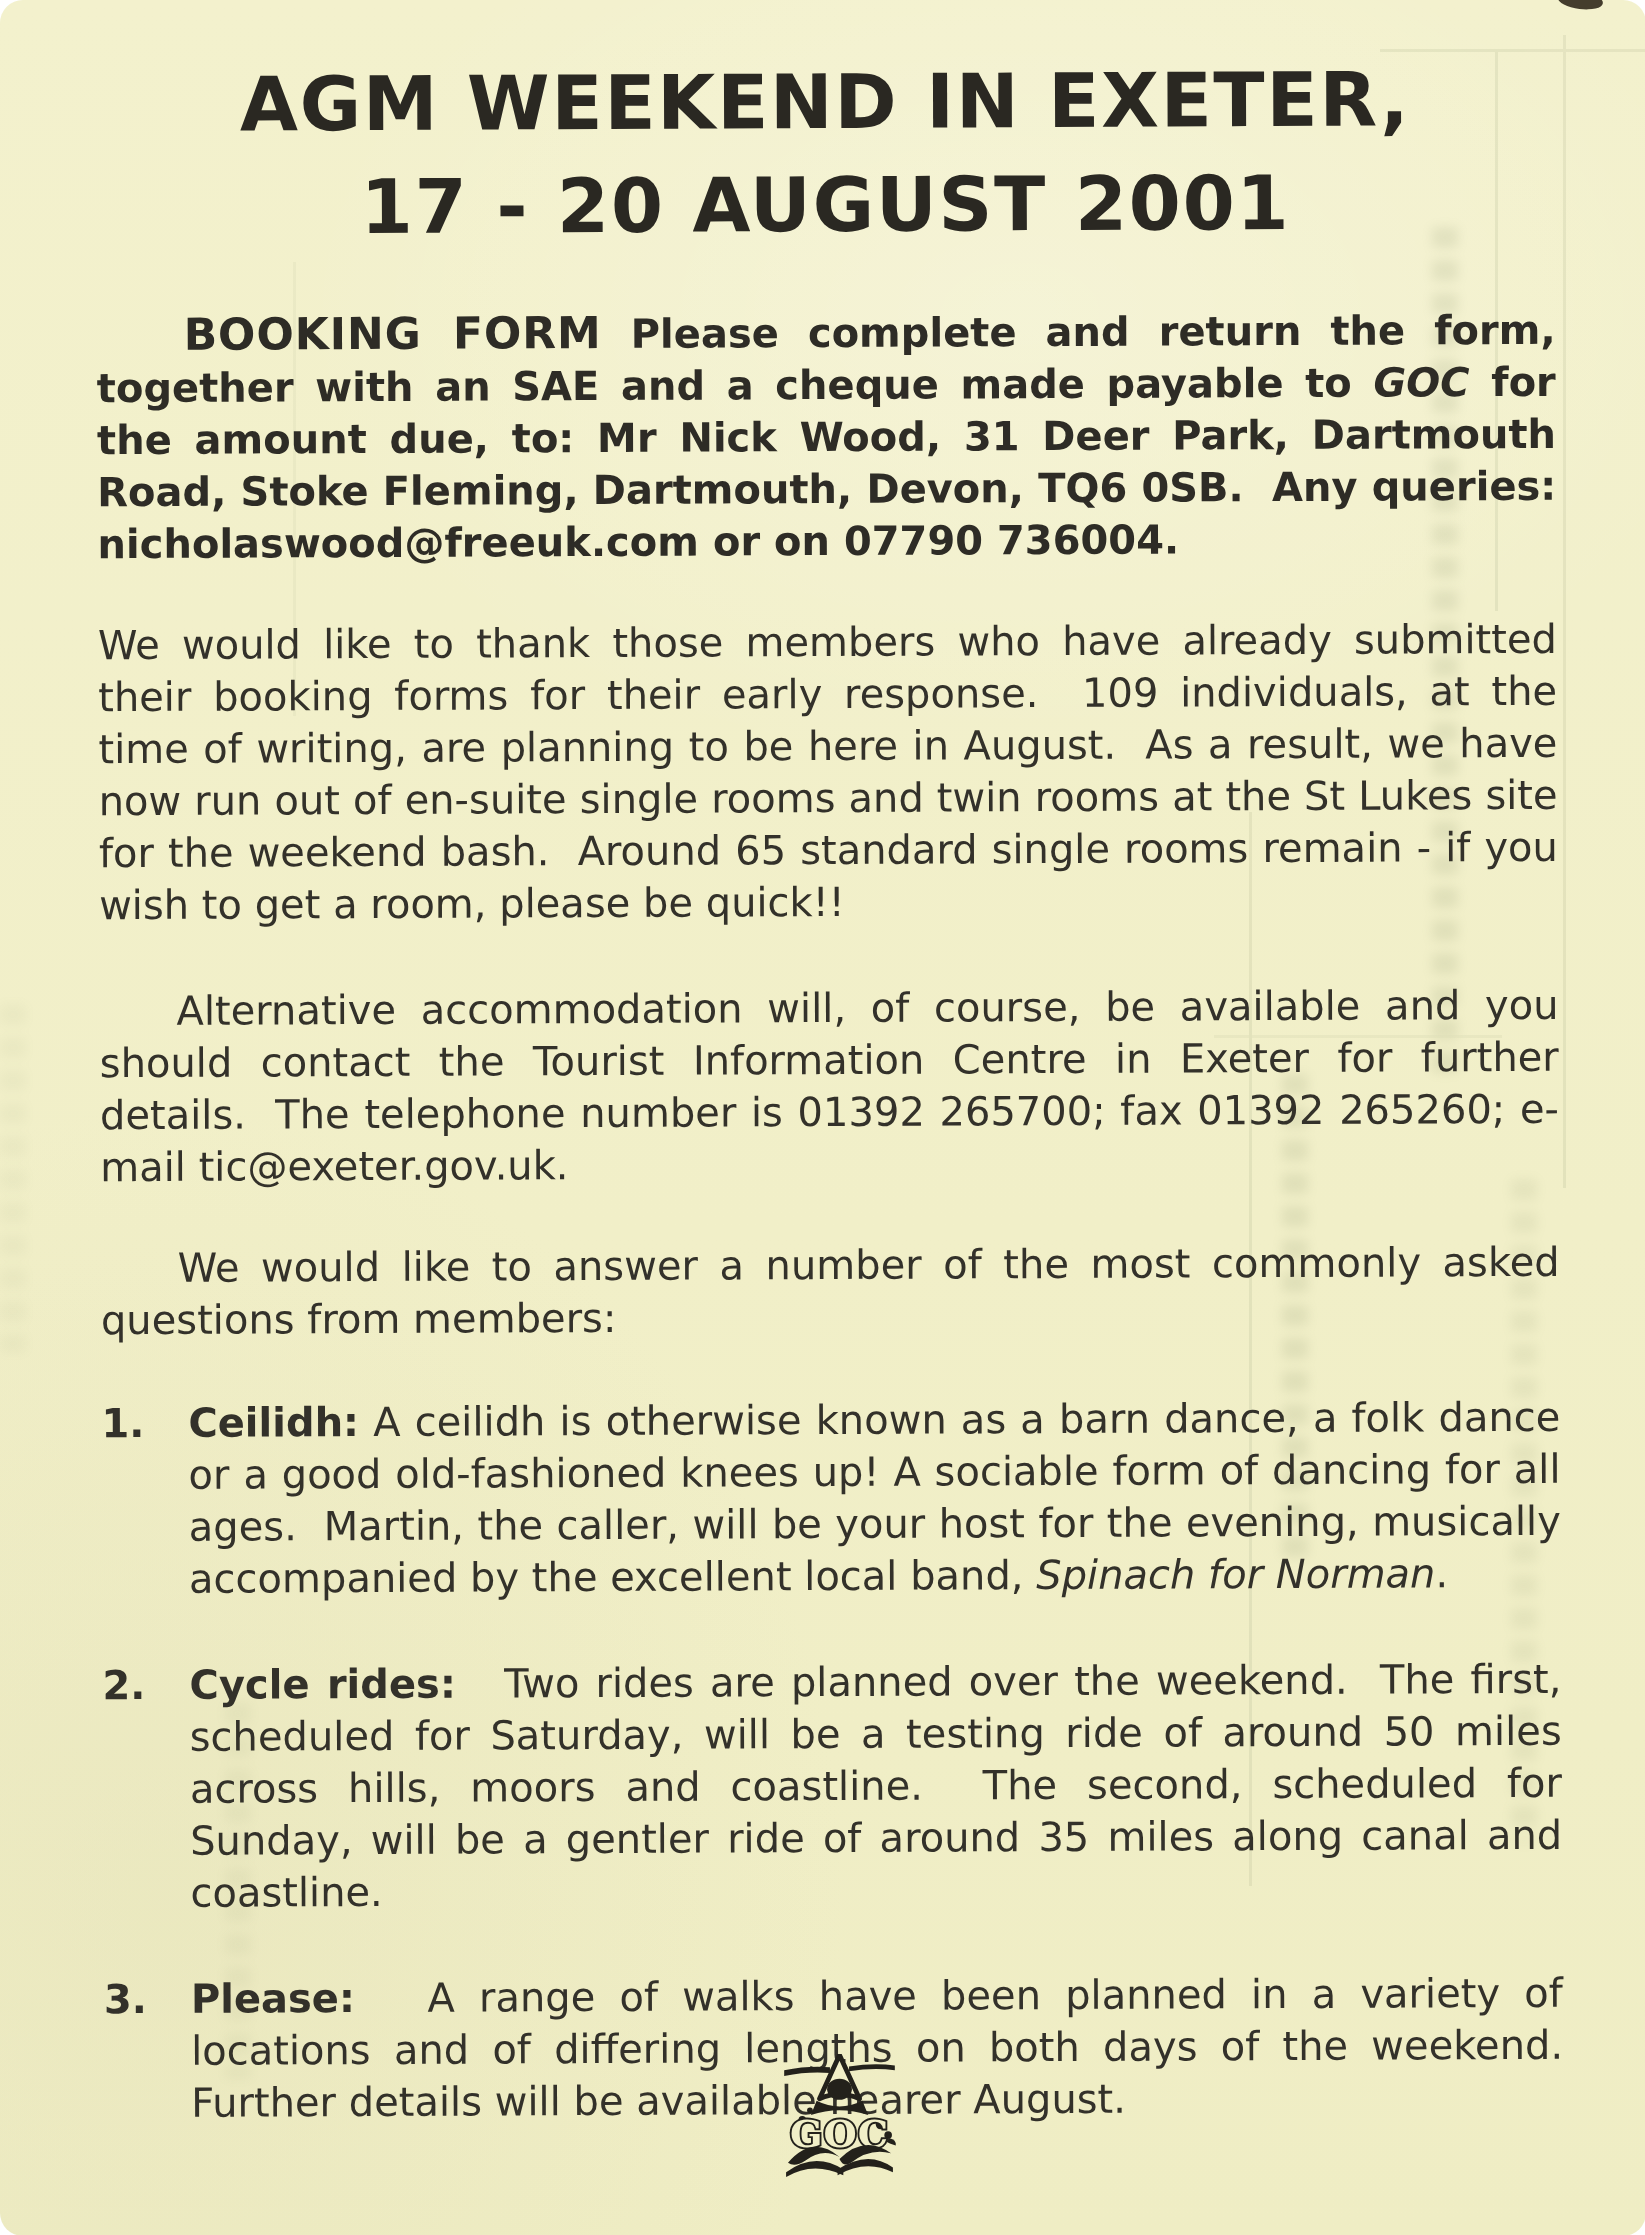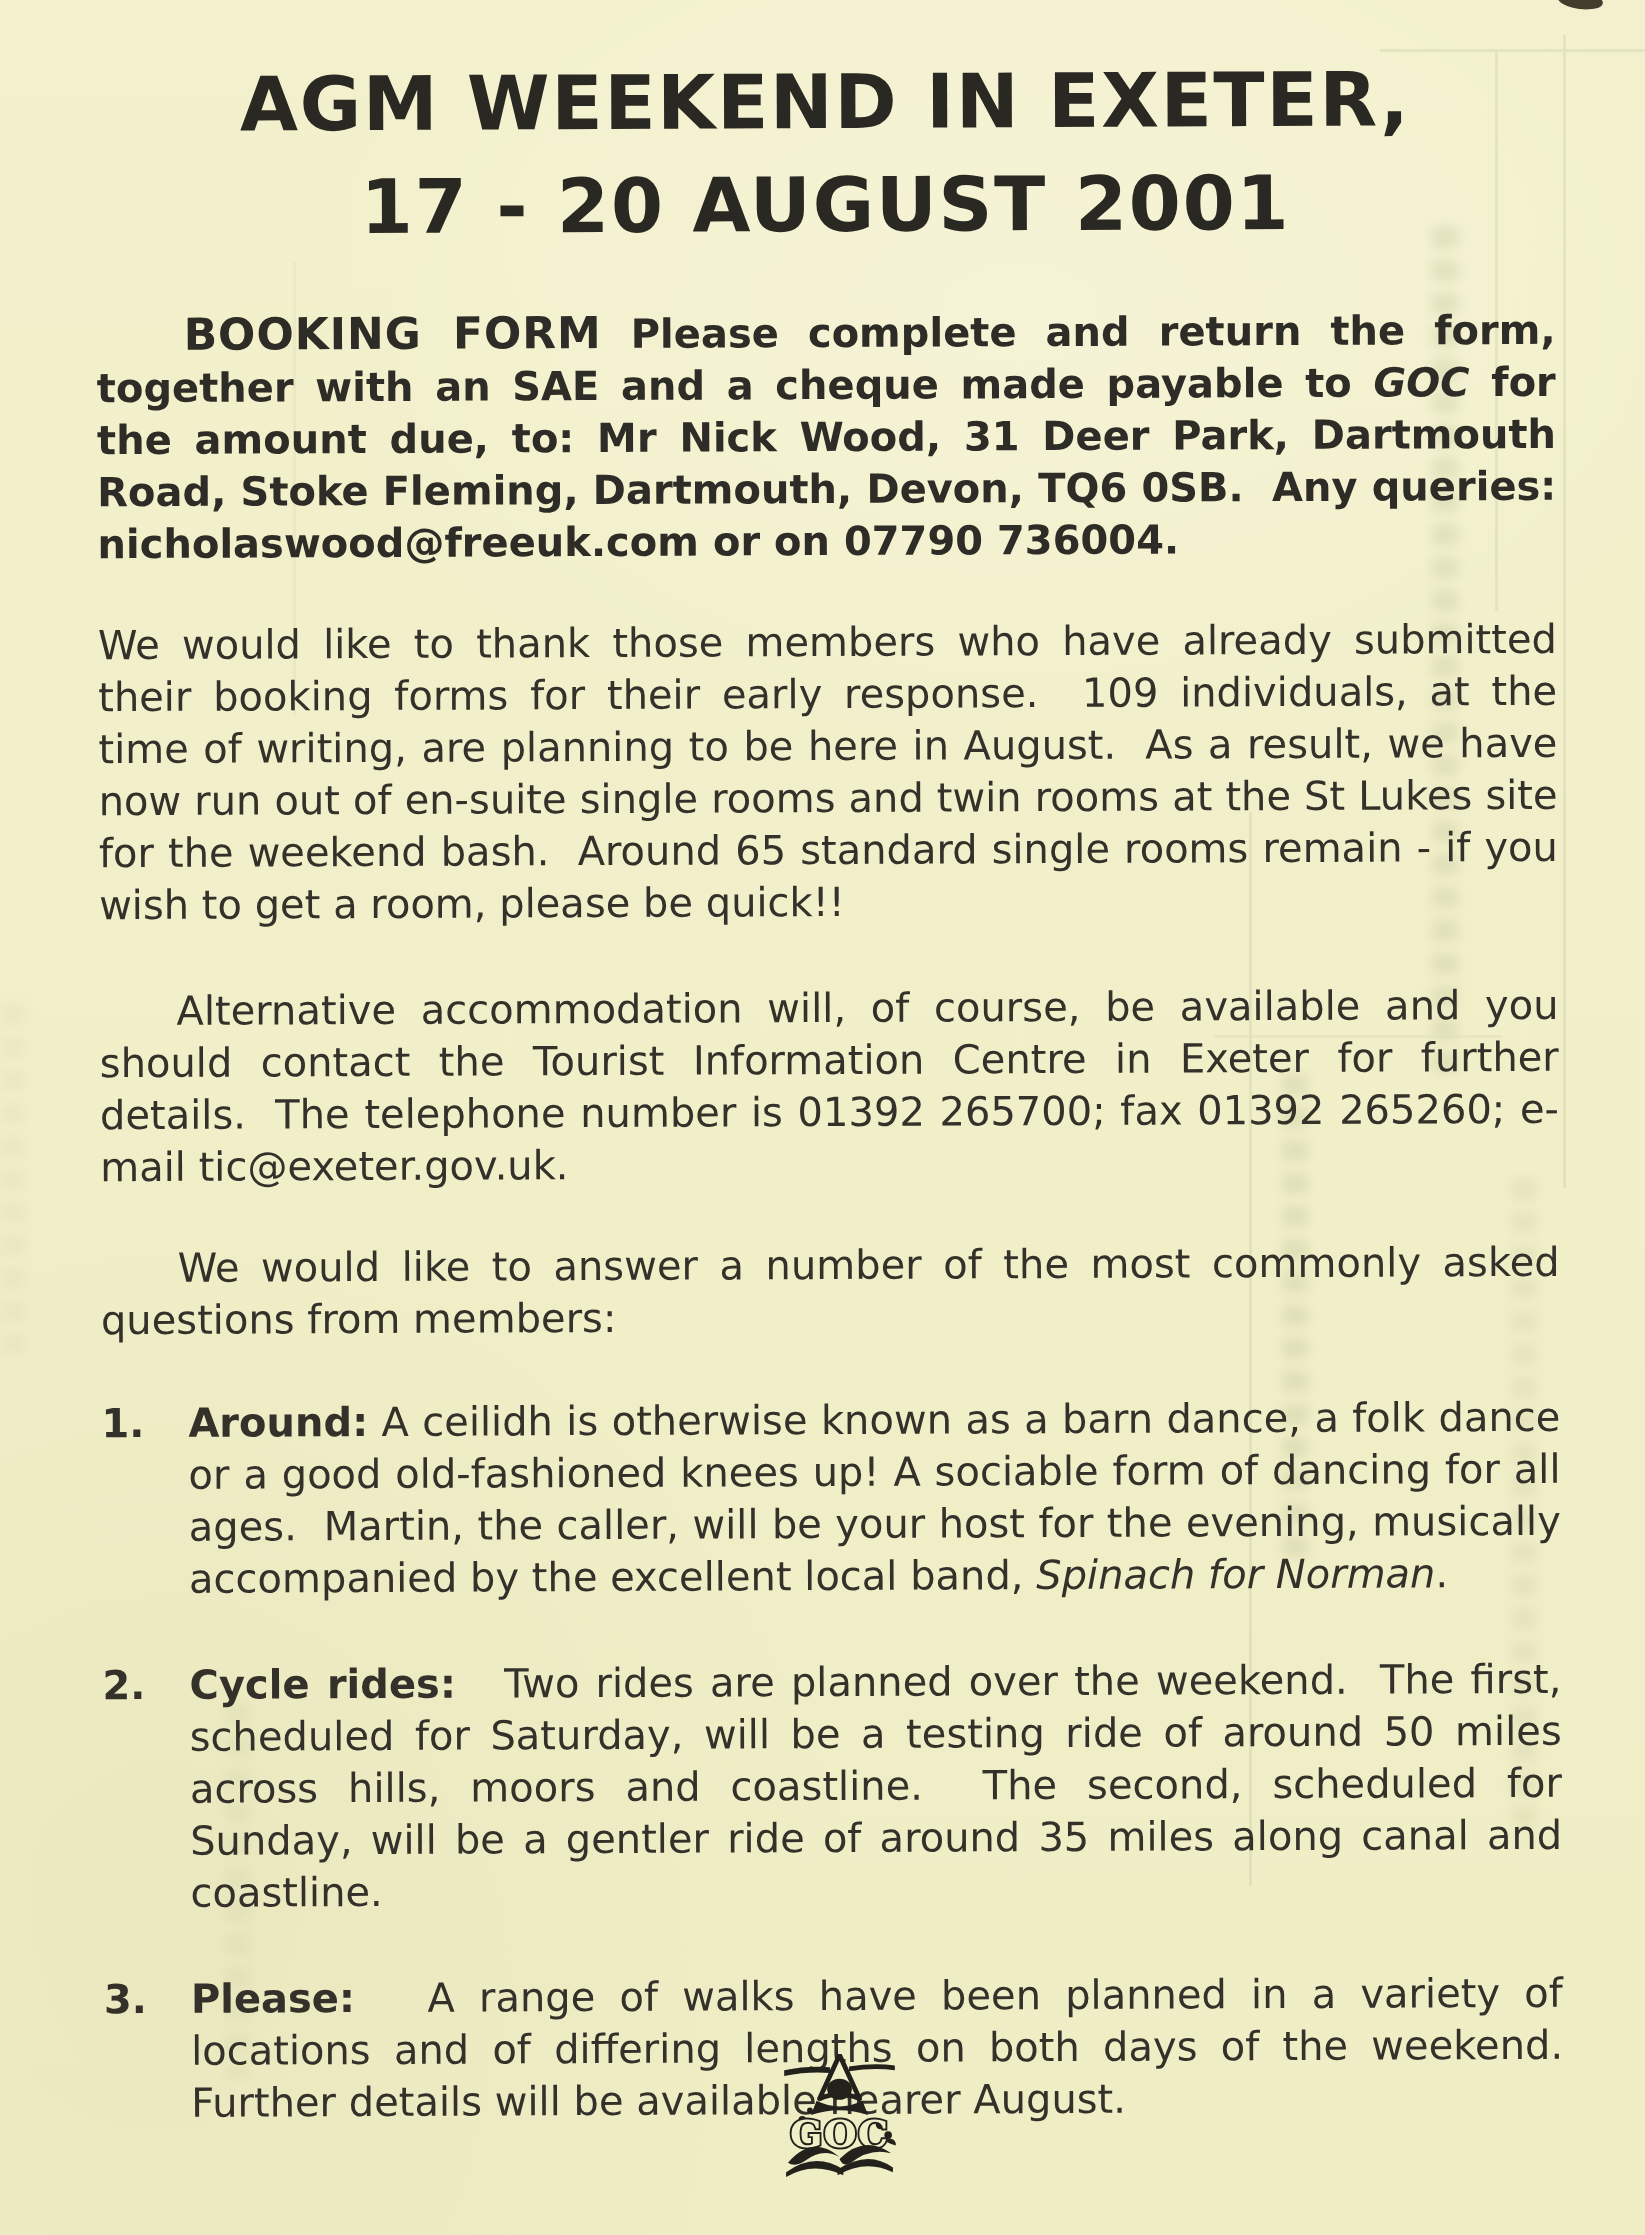"AGM WEEKEND IN EXETER," .page { border-radius: none -> 23px }
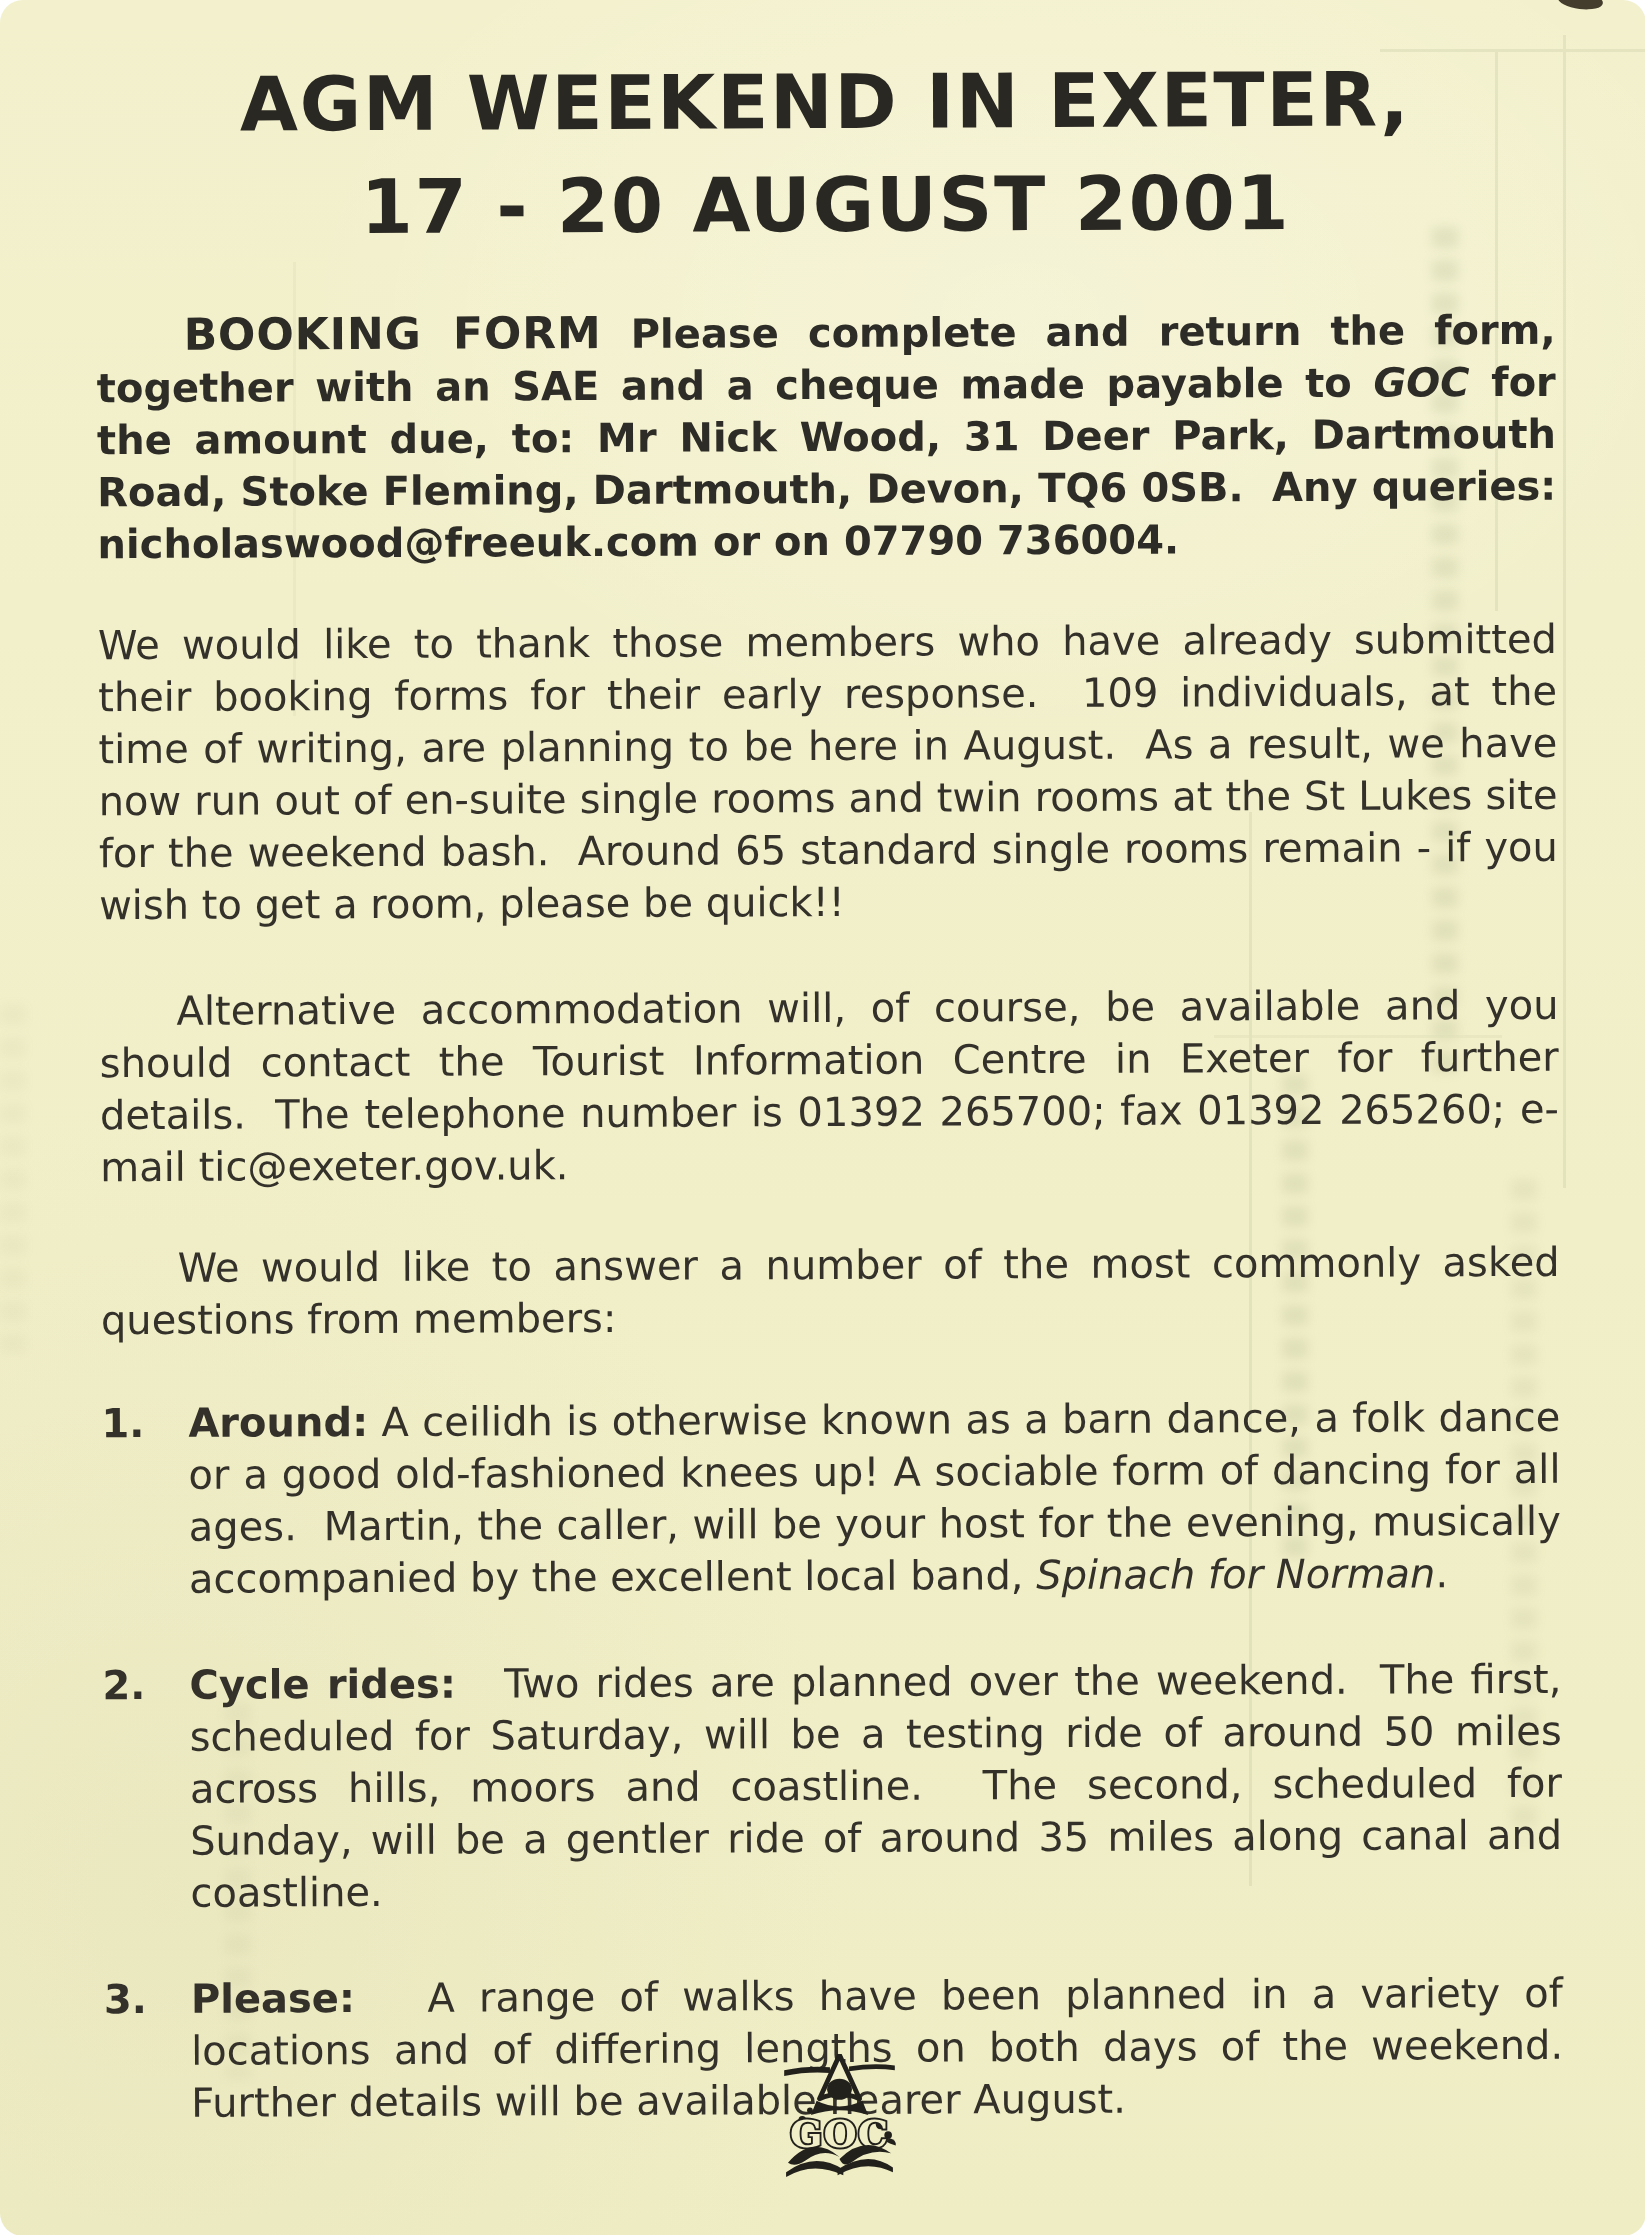"Around:" span.lead { text: Around -> Ceilidh }
